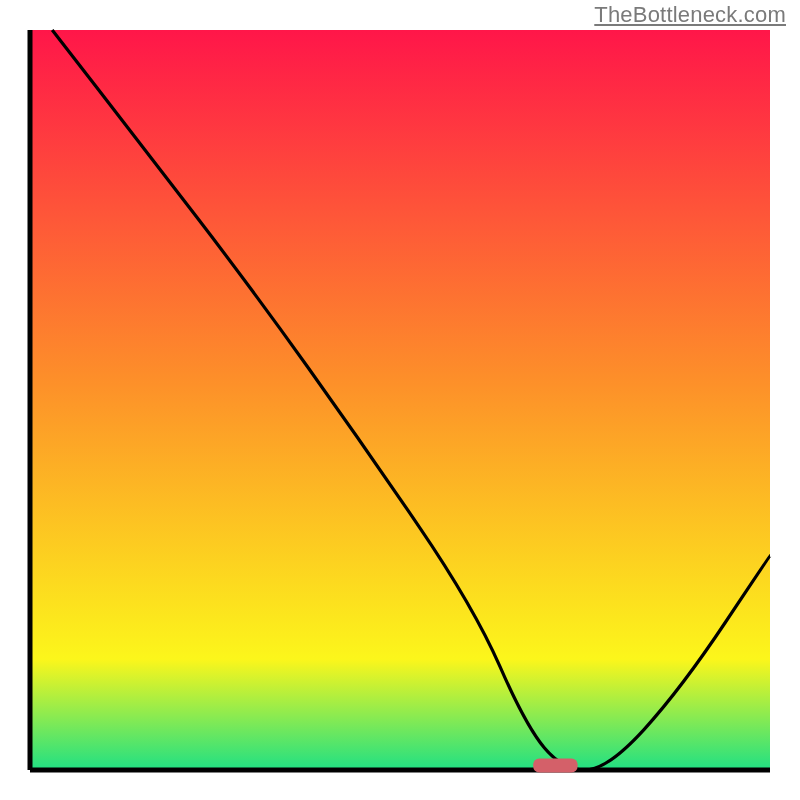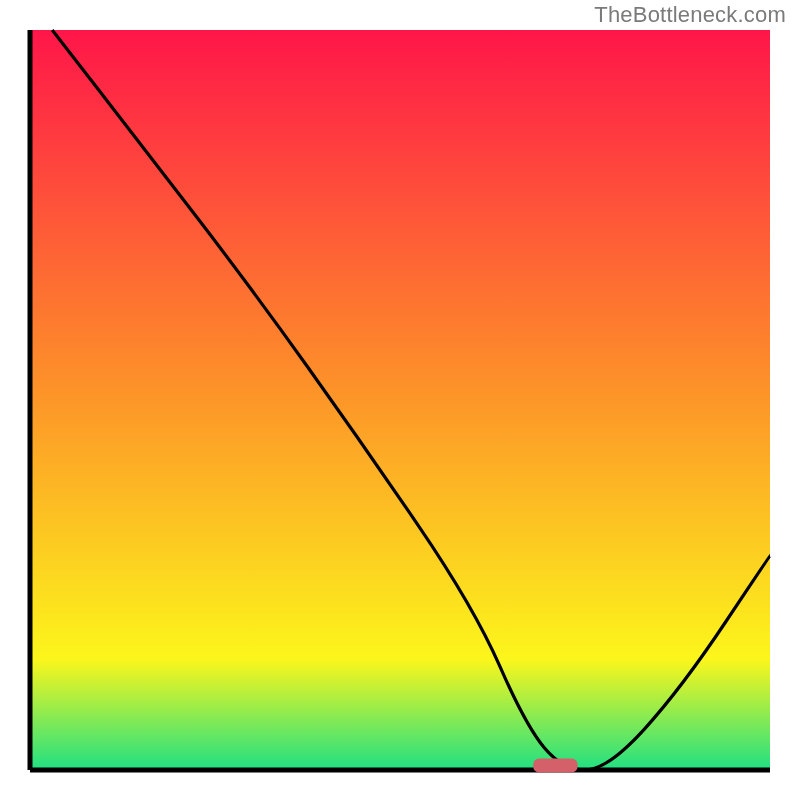"TheBottleneck.com" .watermark { text-decoration: none -> underline }
